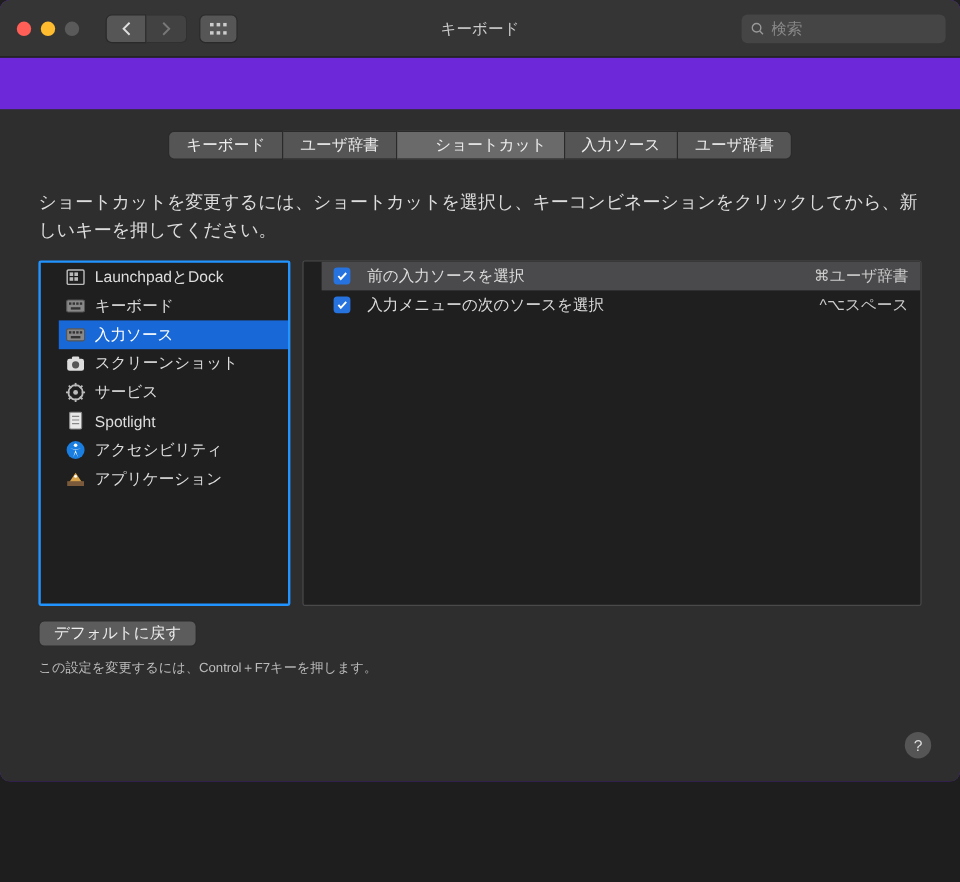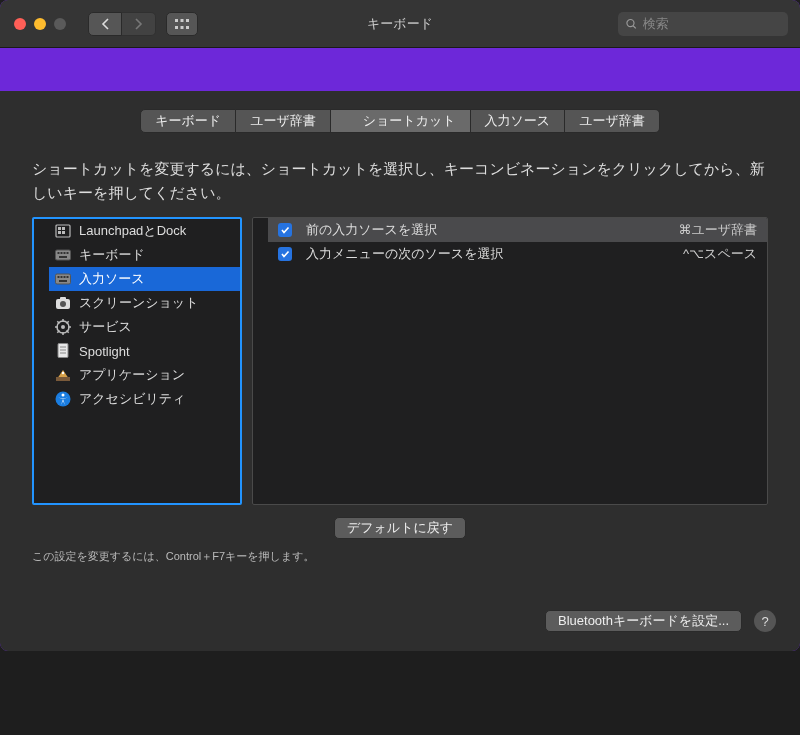"アプリケーション" div.cat { order: before "アクセシビリティ" -> after "アクセシビリティ" }
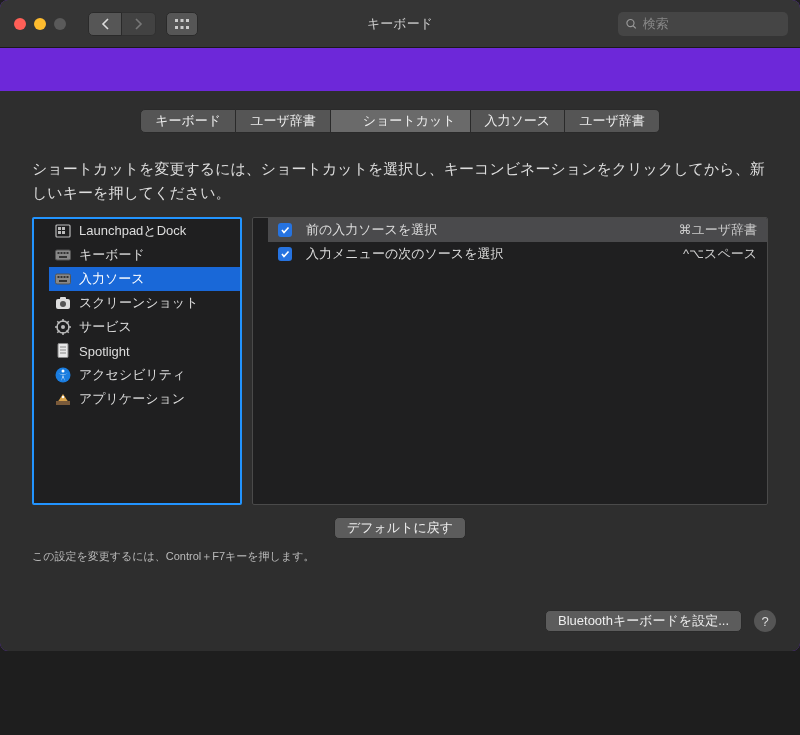"デフォルトに戻す" .defaults-row { justify-content: center -> flex-start }
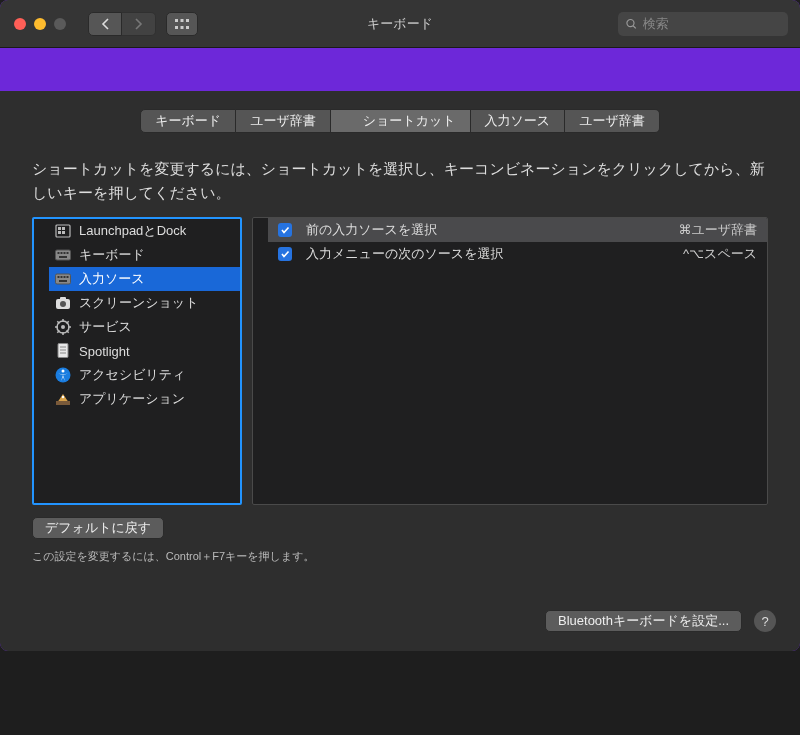"Bluetoothキーボードを設定..." div.btn { html: <div>Bluetoothキーボードを設定...</div> -> none }
